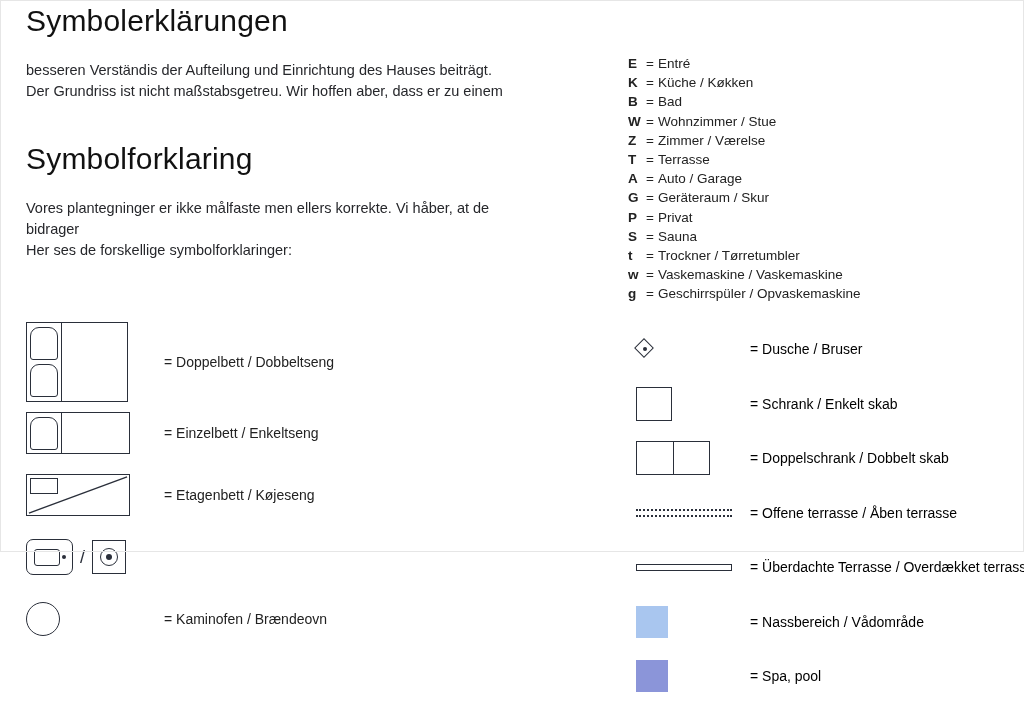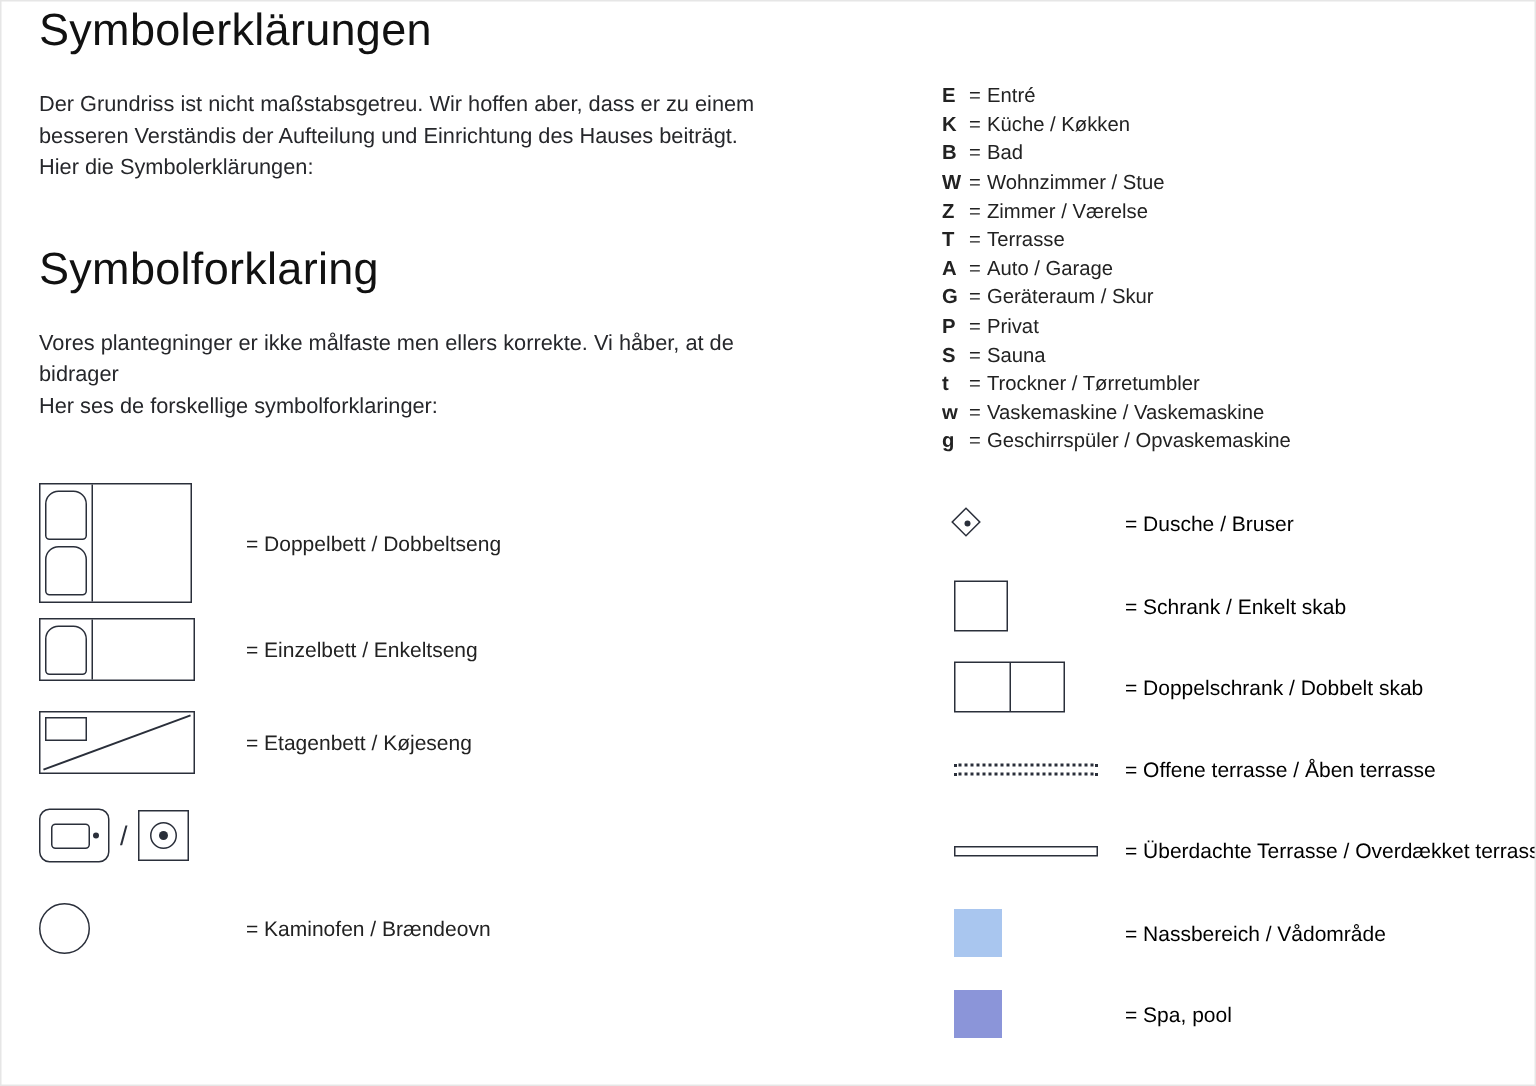"Symbolerklärungen" .page { height: 724px -> 552px }
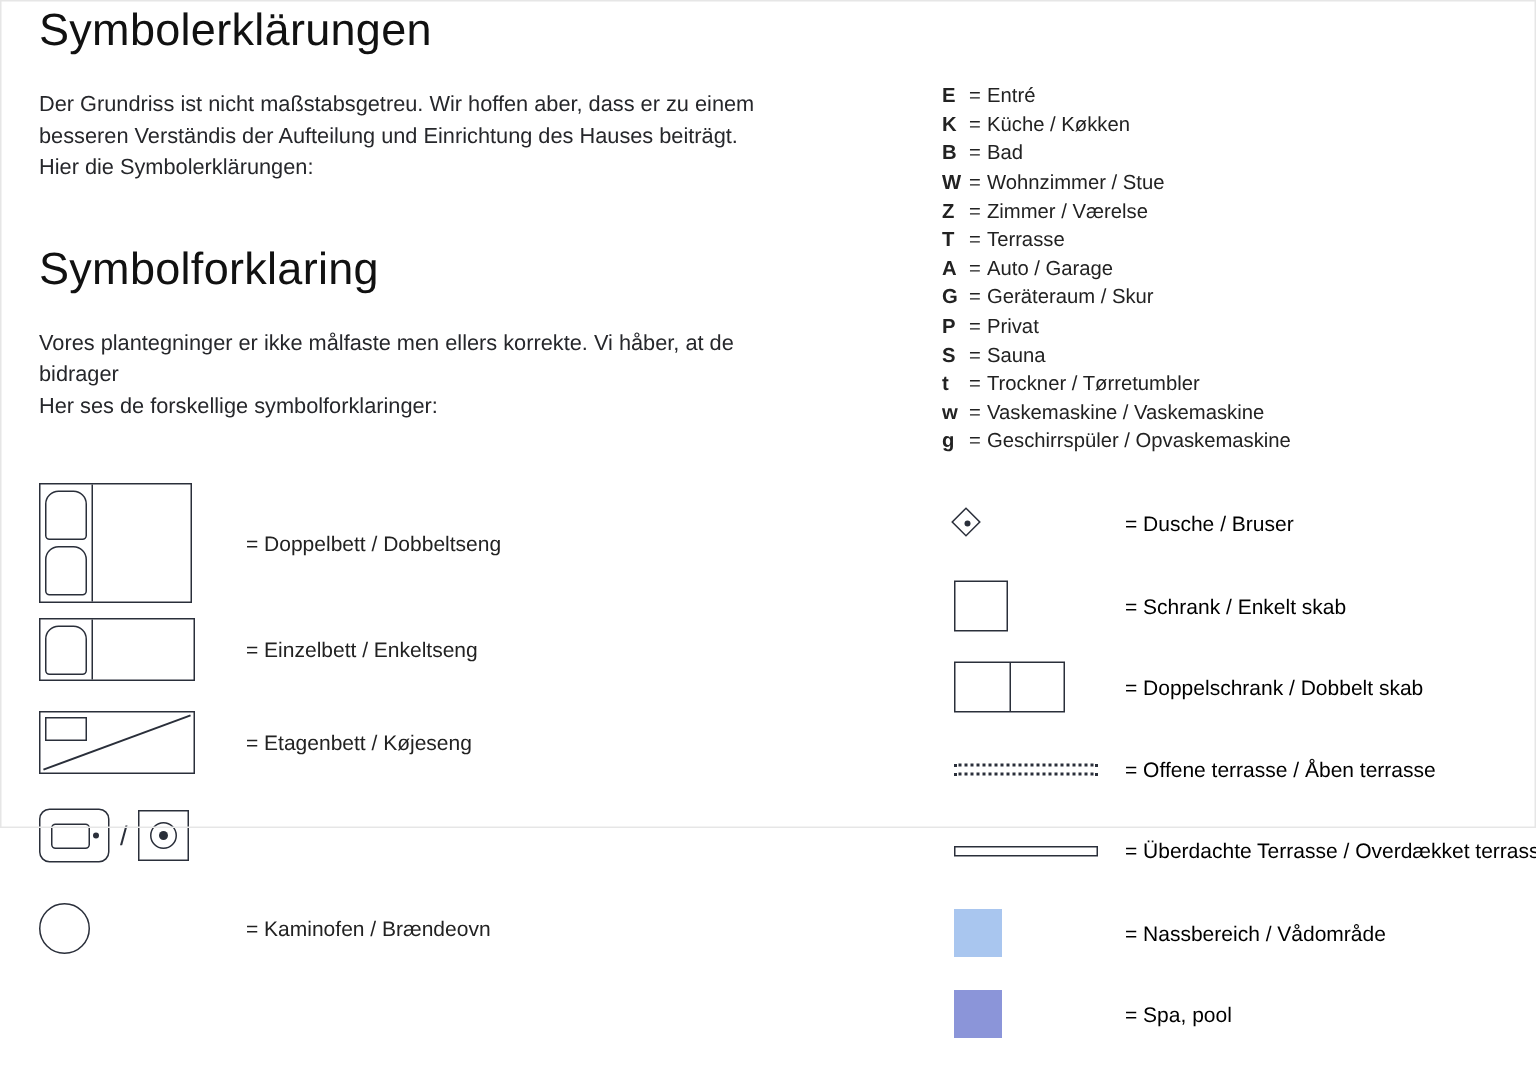"Der Grundriss ist nicht maßstabsgetreu." span { order: before "besseren Verständis der Aufteilung und" -> after "besseren Verständis der Aufteilung und" }
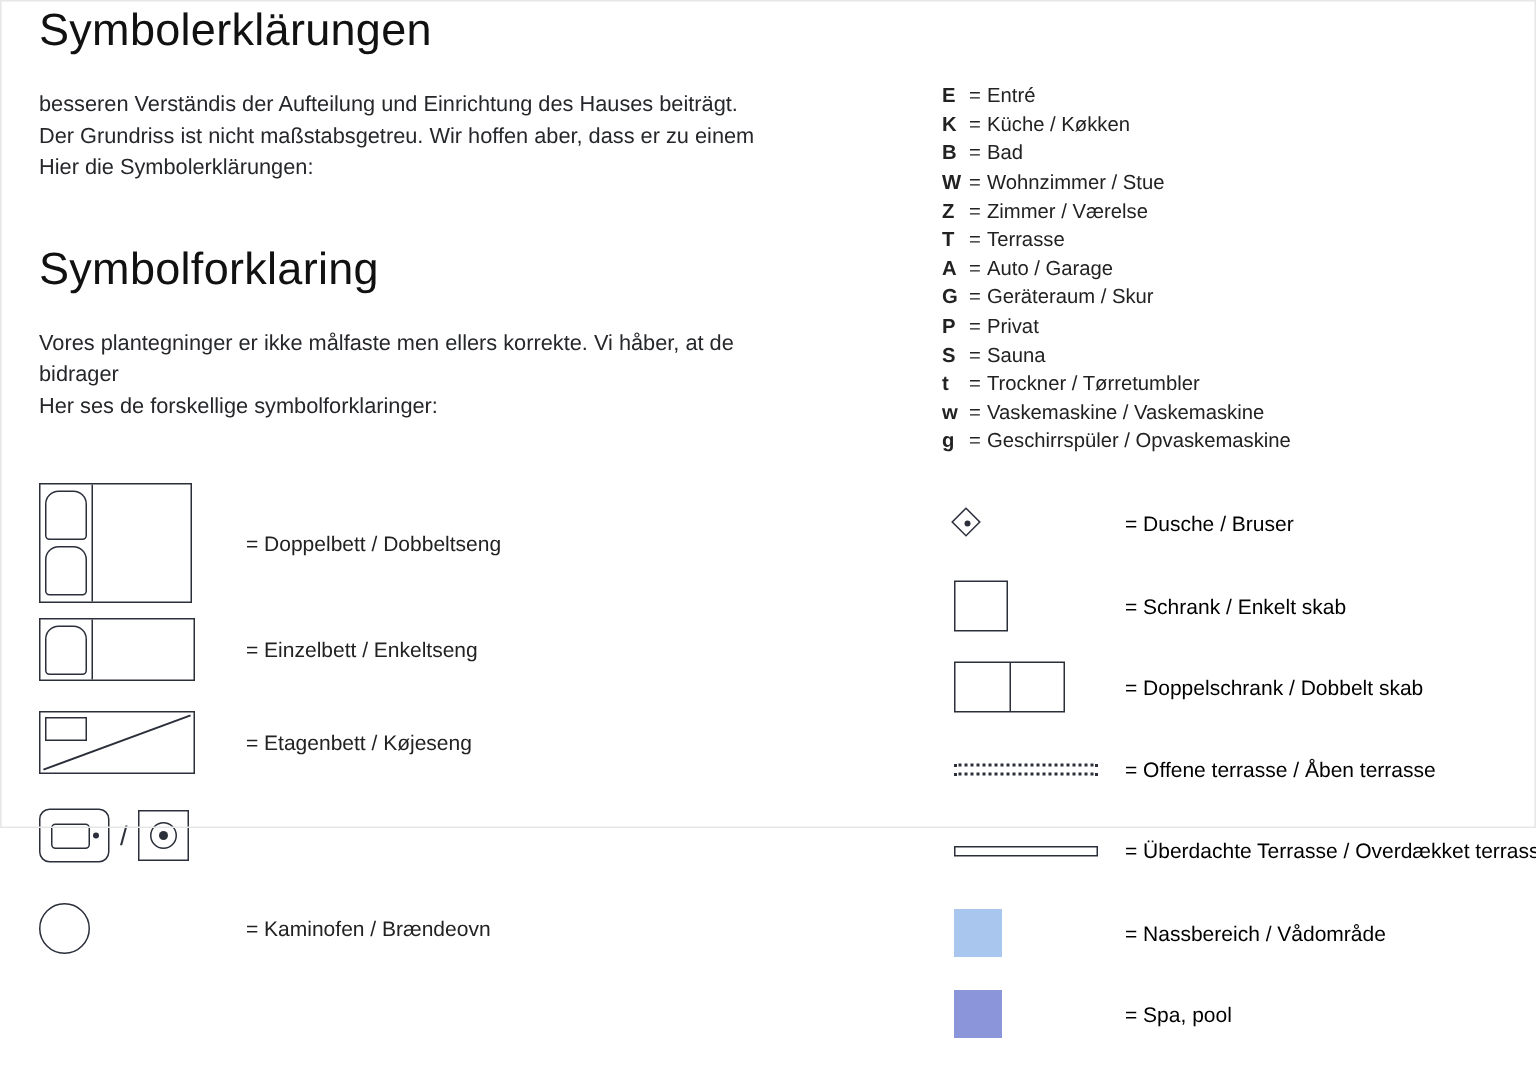"Hier die Symbolerklärungen:" span { html: <span>Hier die Symbolerklärungen:</span> -> none }
